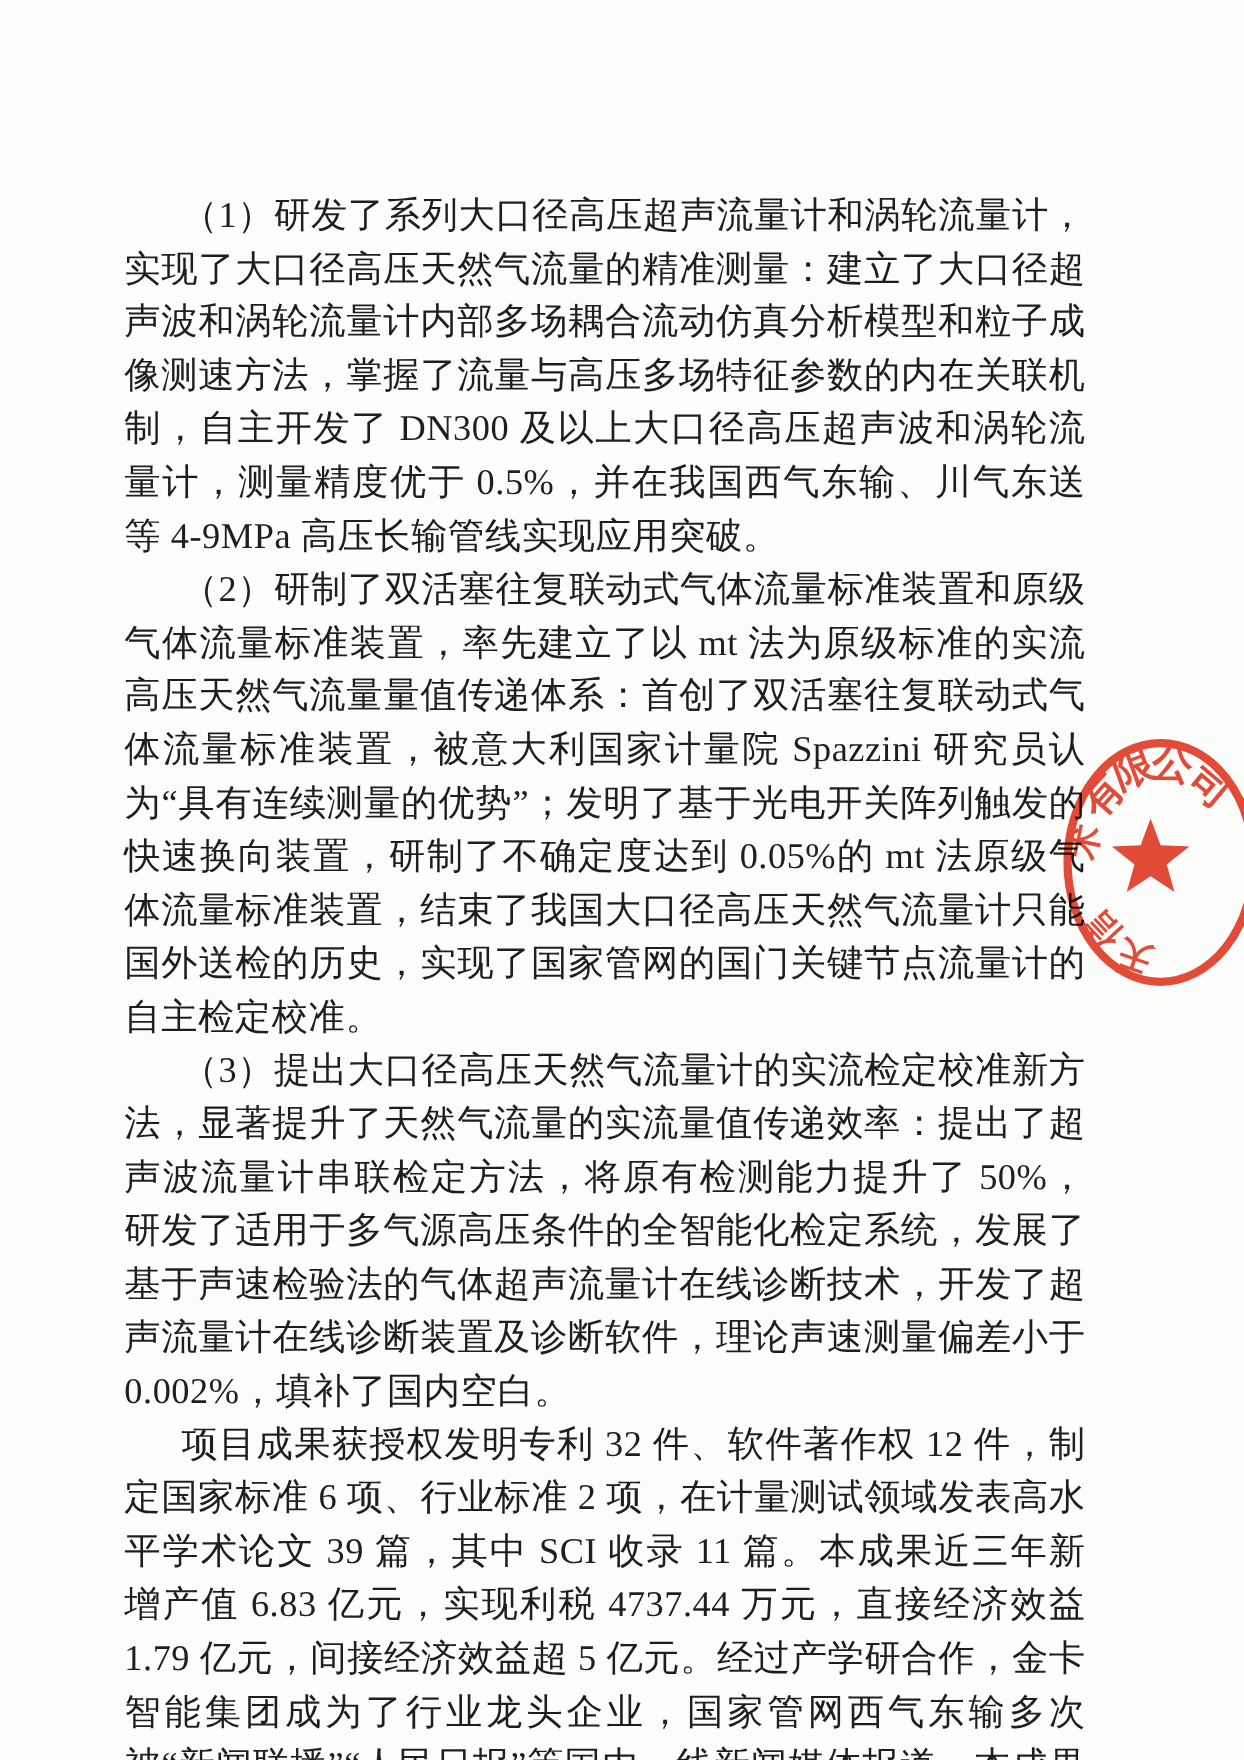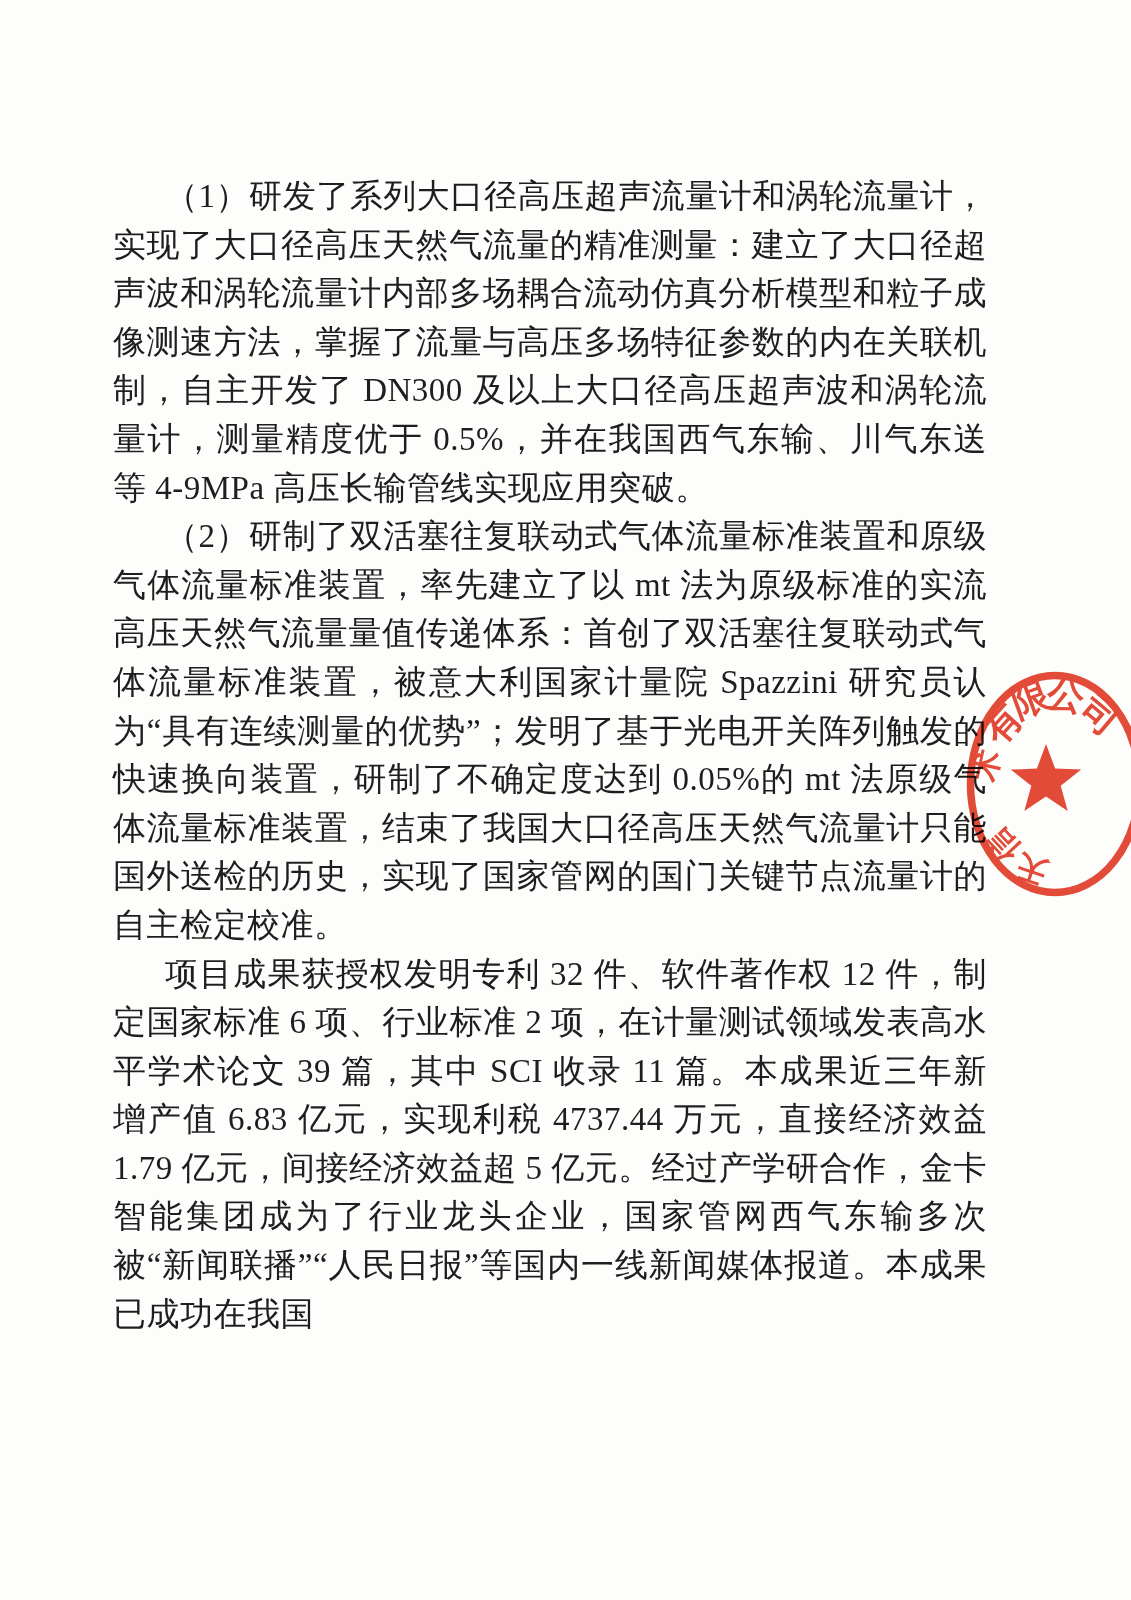"（3）提出大口径高压天然气流量计的实流检定校准新方法，显著提升了天然气流量的实流" p { html: none -> <p>（3）提出大口径高压天然气流量计的实流检定校准新方法，显著提升了天然气流量的实流量值传递效率：提出了超声波流量计串联检定方法，将原有检测能力提升了 50%，研发了适用于多气源高压条件的全智能化检定系统，发展了基于声速检验法的气体超声流量计在线诊断技术，开发了超声流量计在线诊断装置及诊断软件，理论声速测量偏差小于 0.002%，填补了国内空白。</p> }
